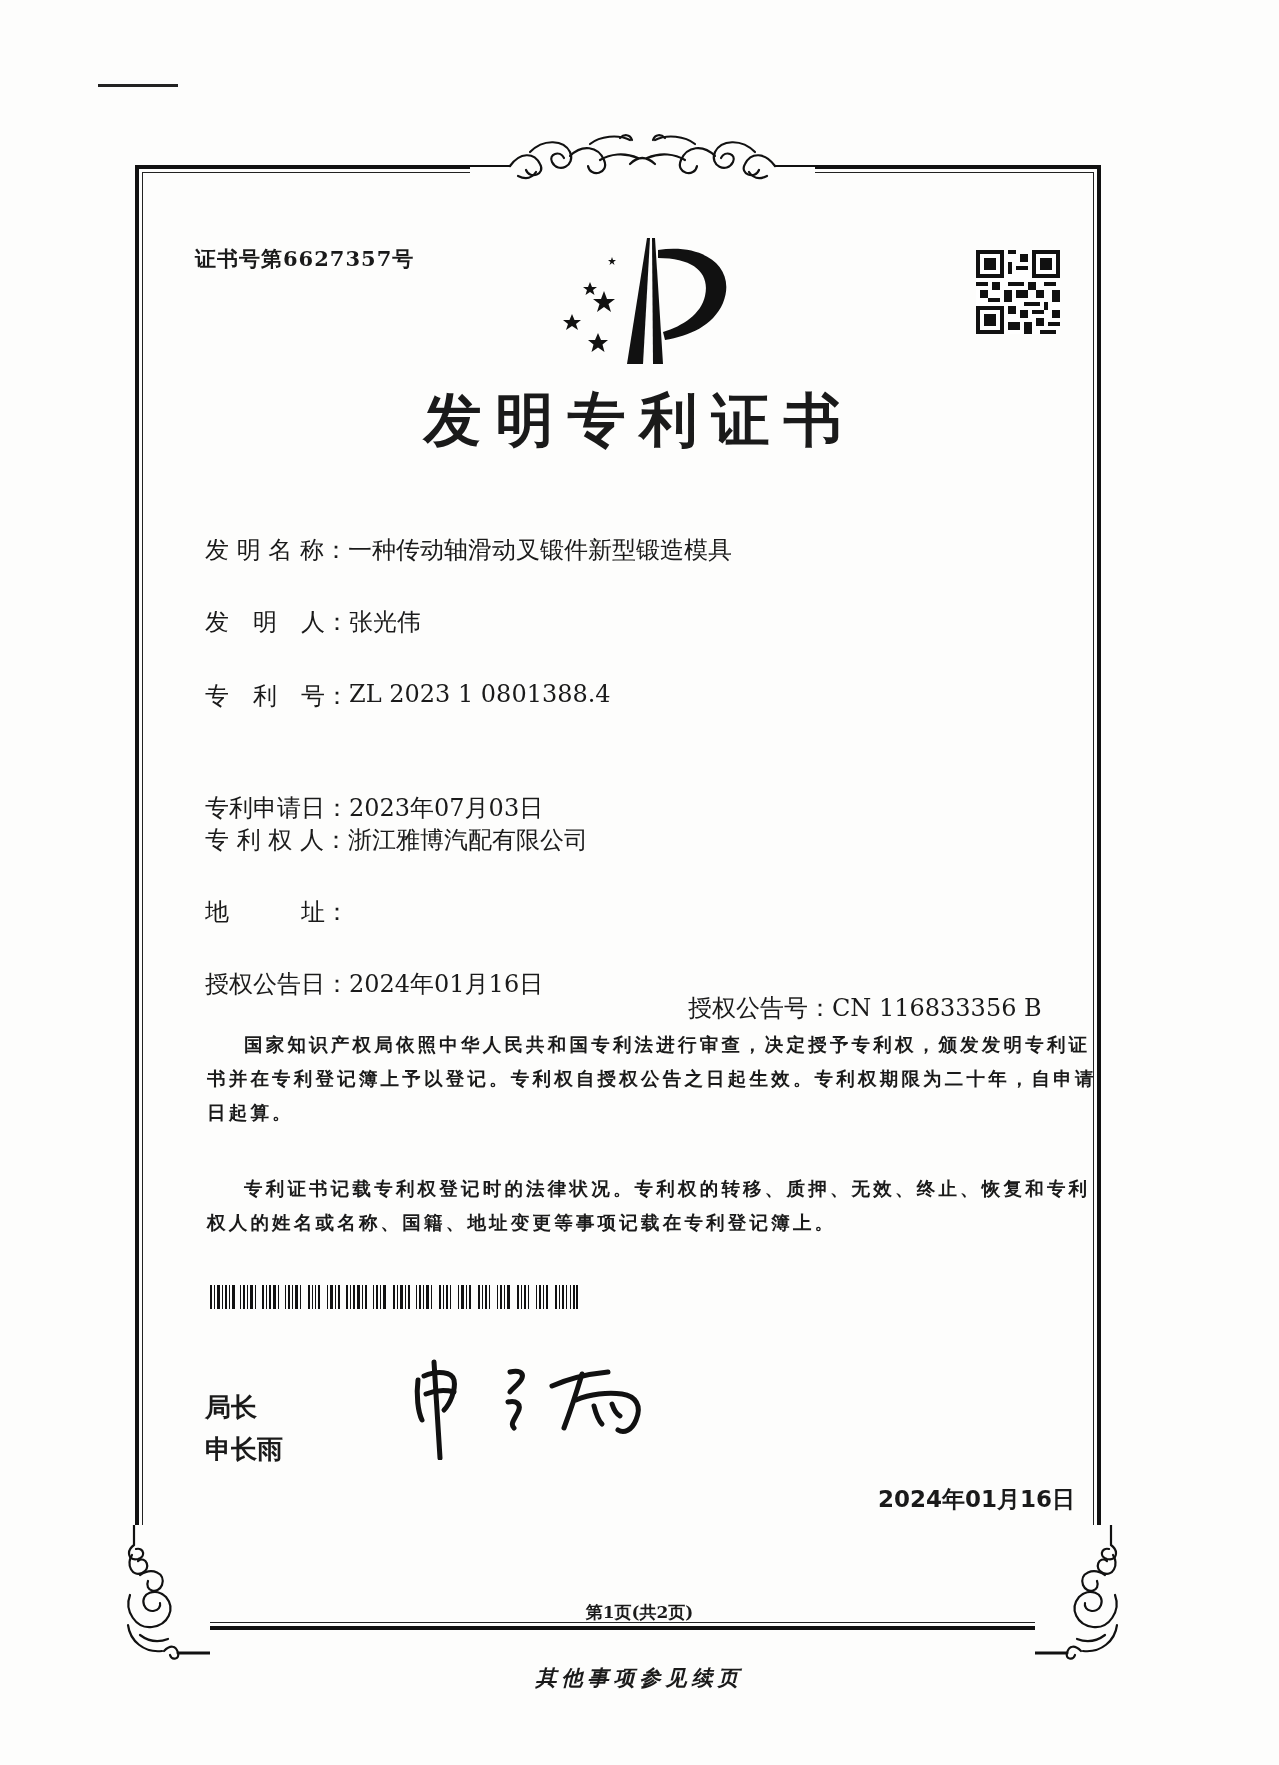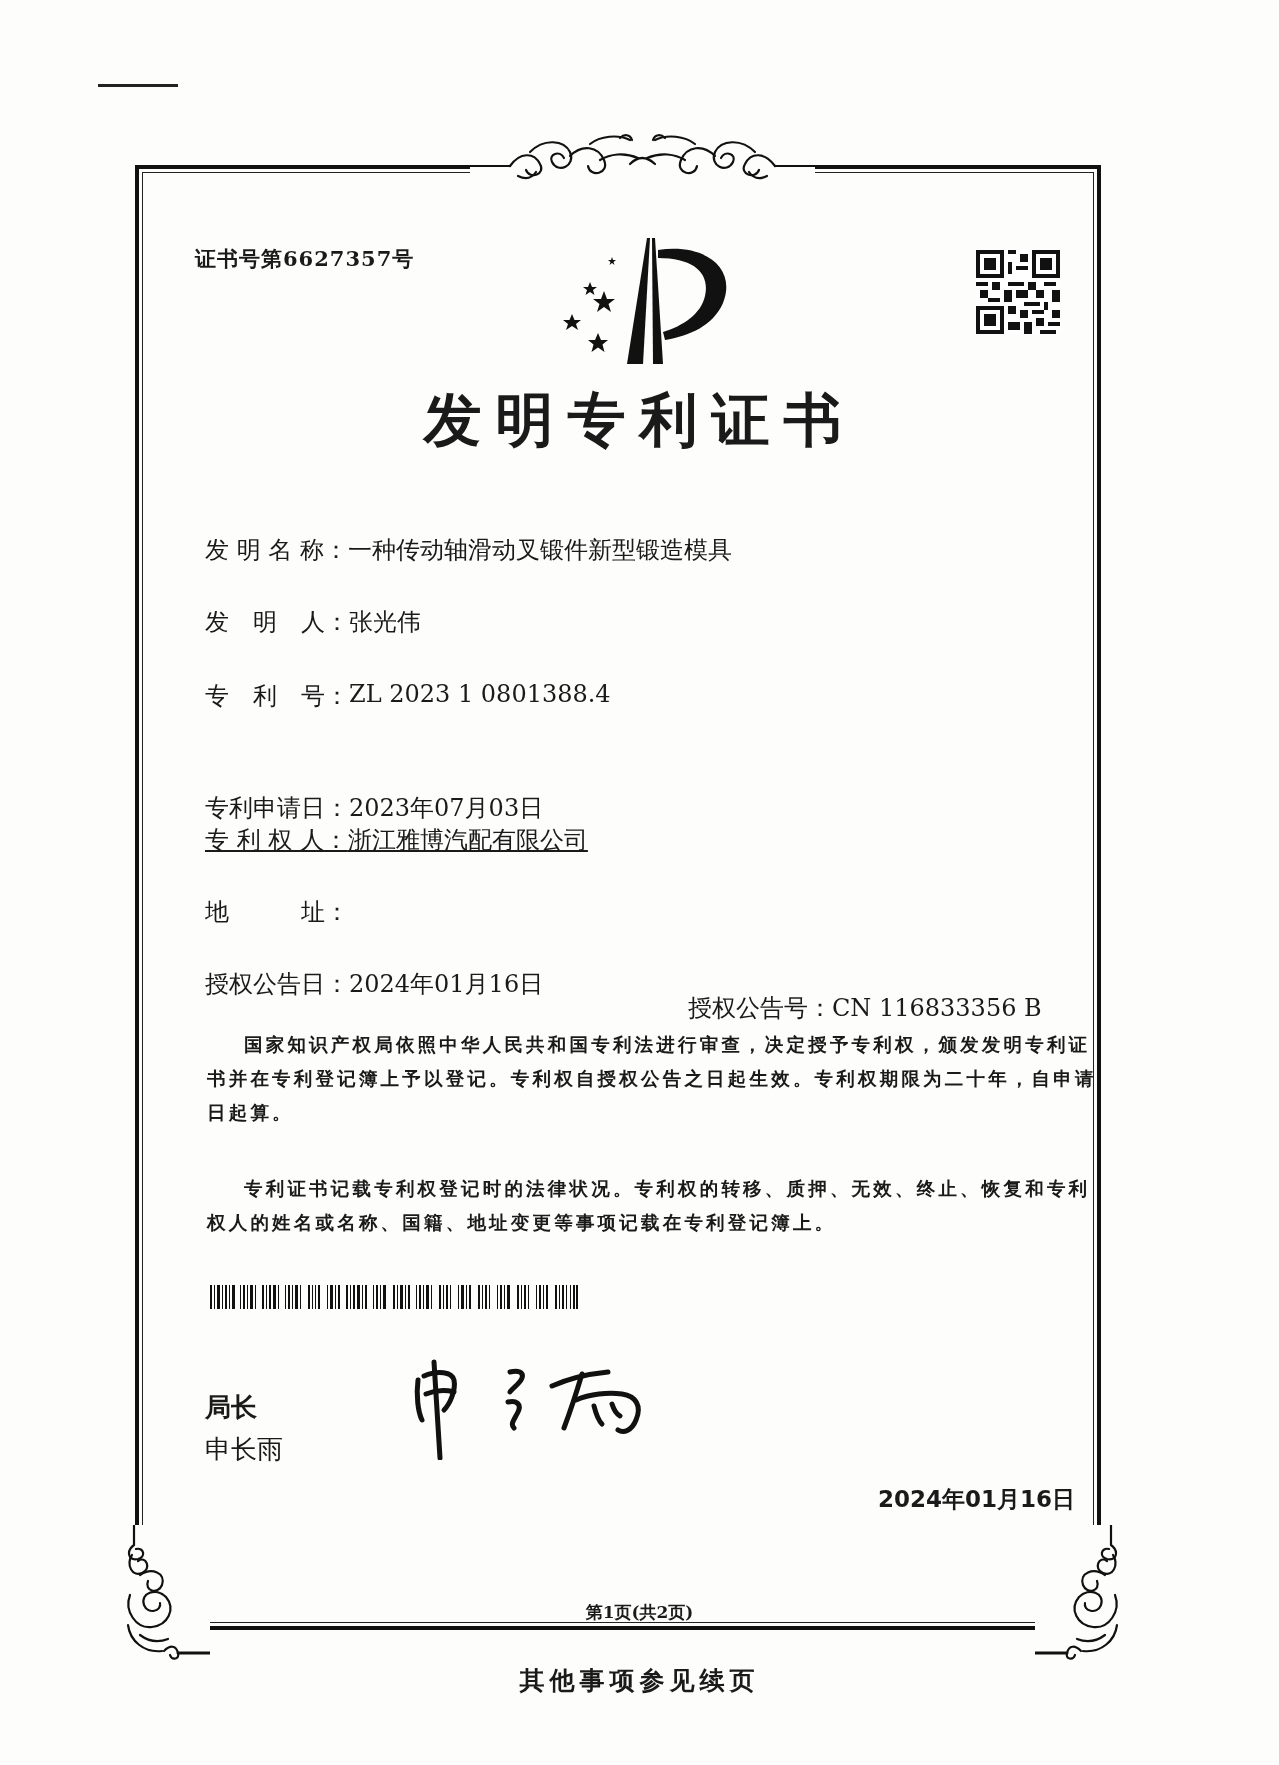"专 利 权 人：" .r5 { text-decoration: underline -> none }
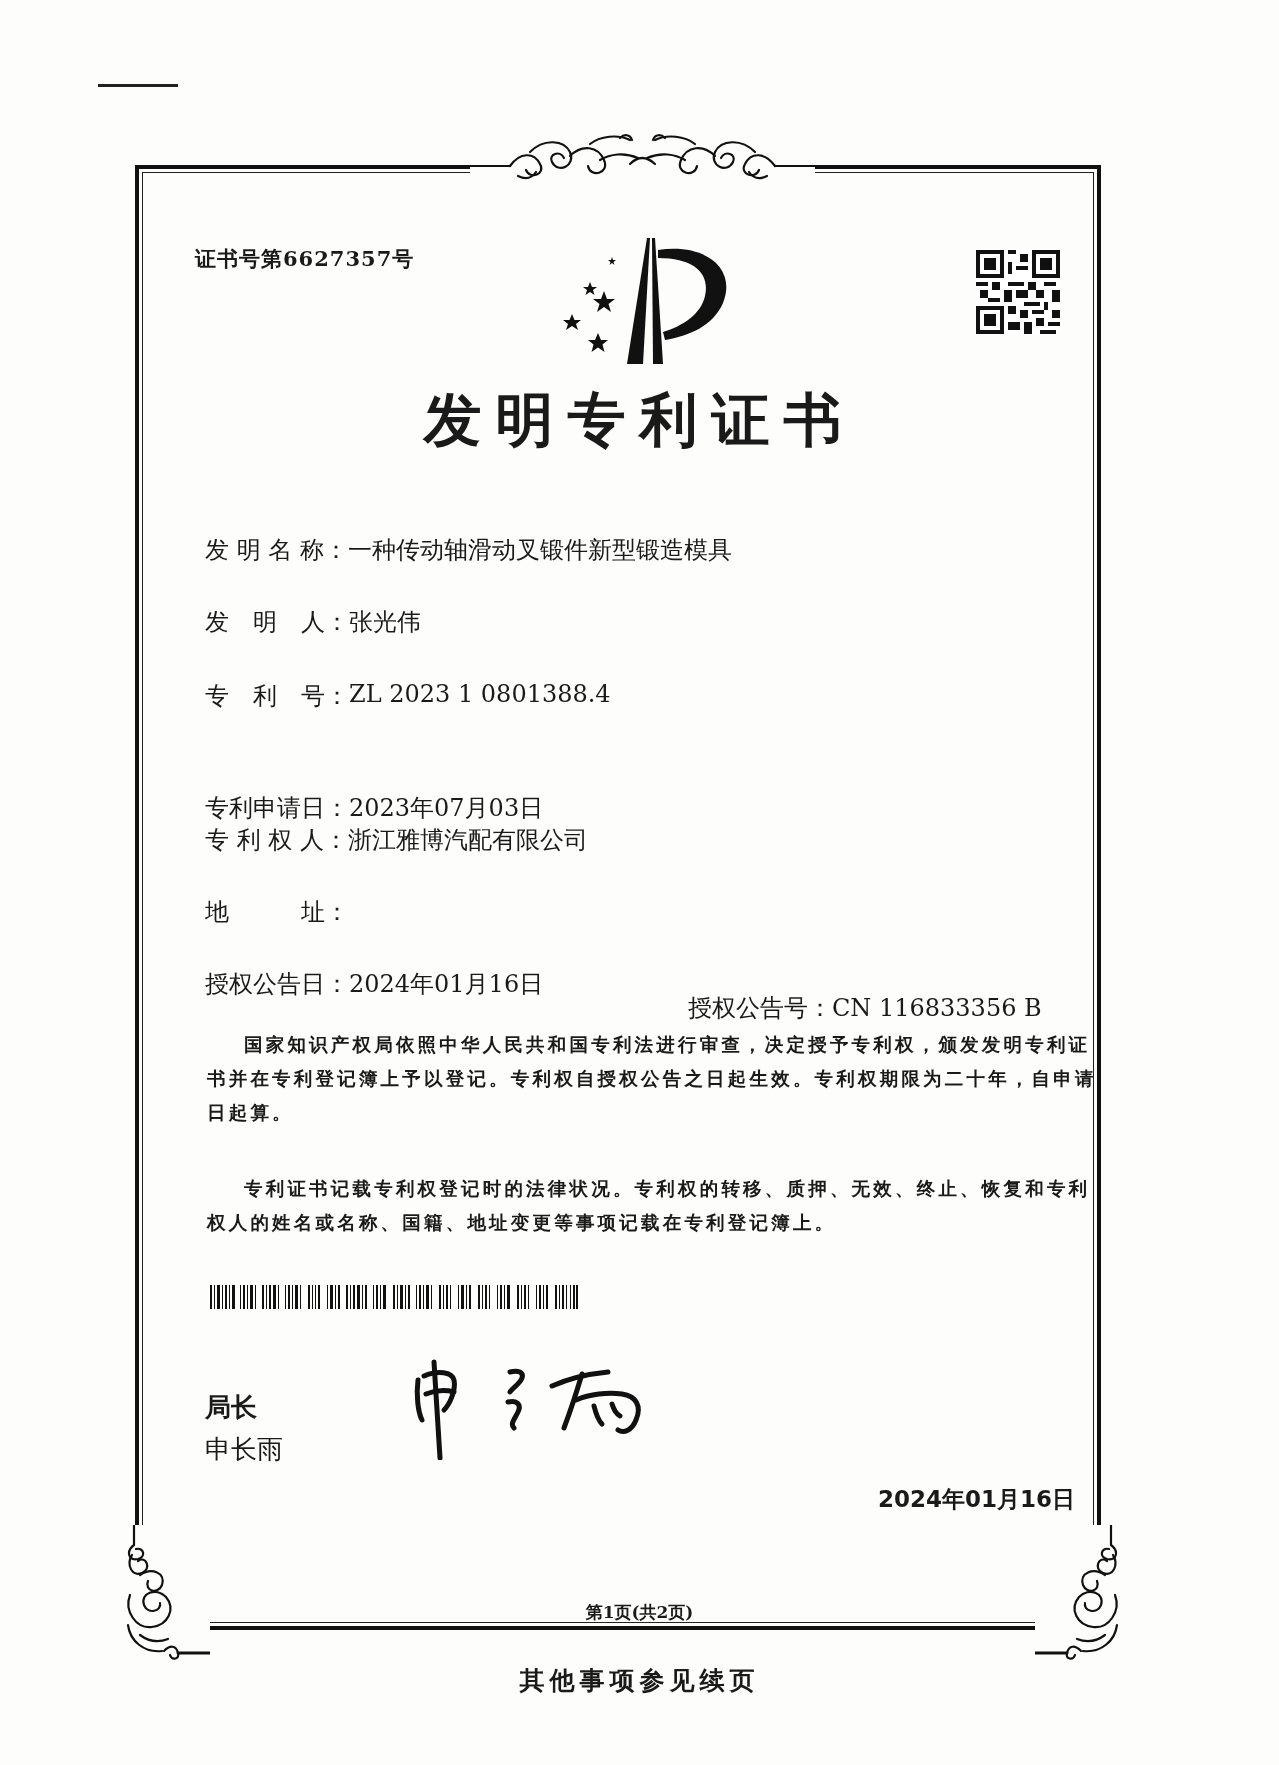"申长雨" .dir-name { font-weight: normal -> bold }
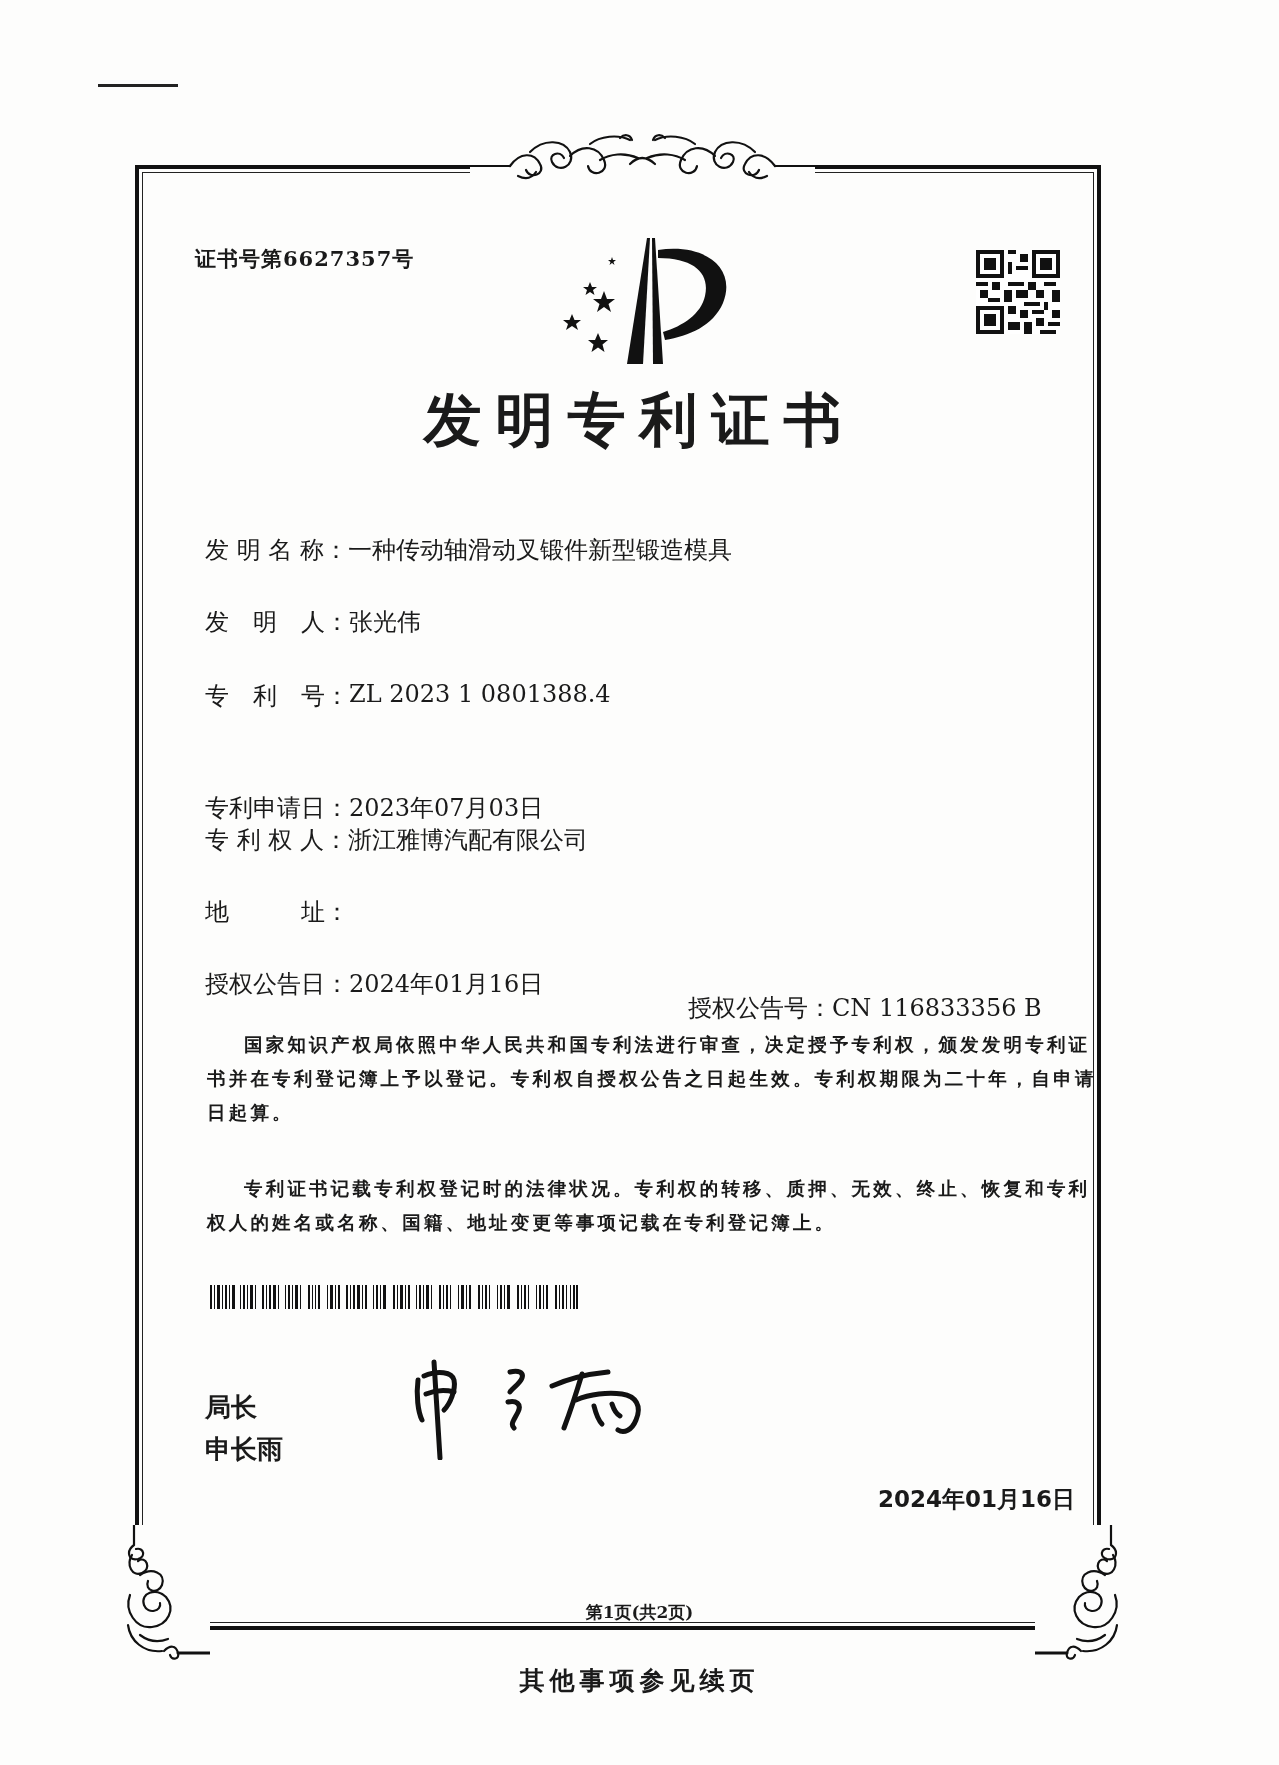"其他事项参见续页" .footer-note { font-size: 25px -> 21px; font-style: none -> italic }
